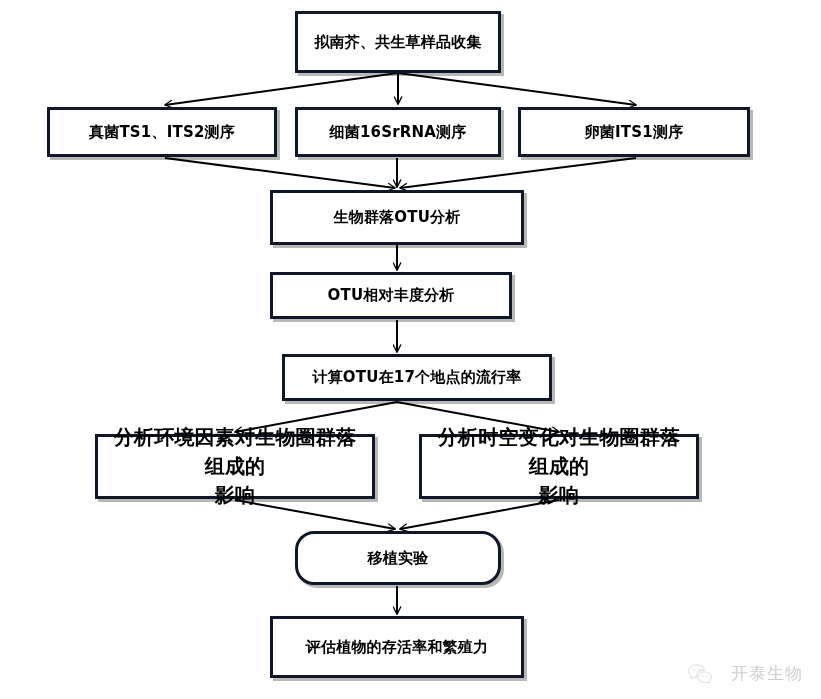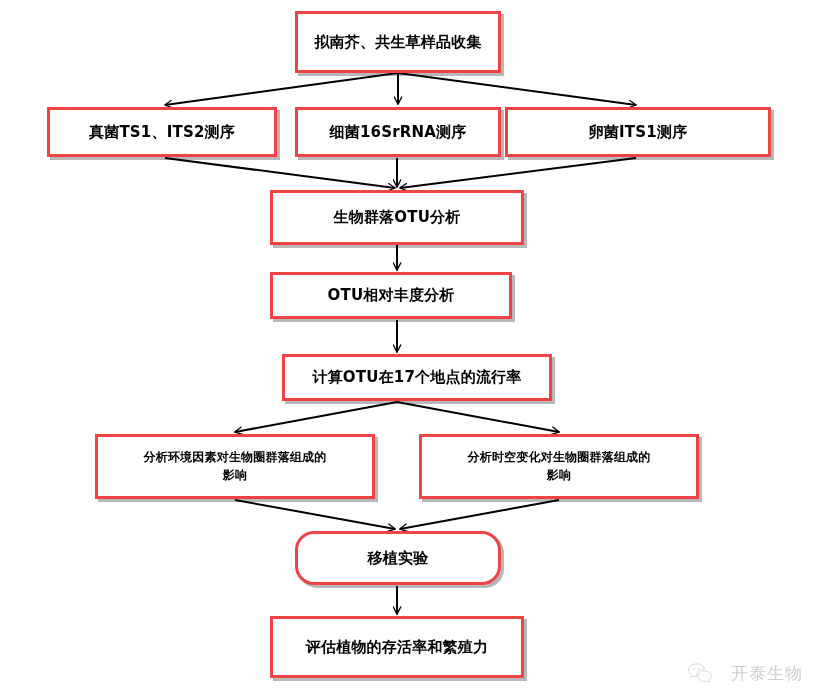"拟南芥、共生草样品收集" .node { border: 3px solid #ef4444 -> 3px solid #0f172a }
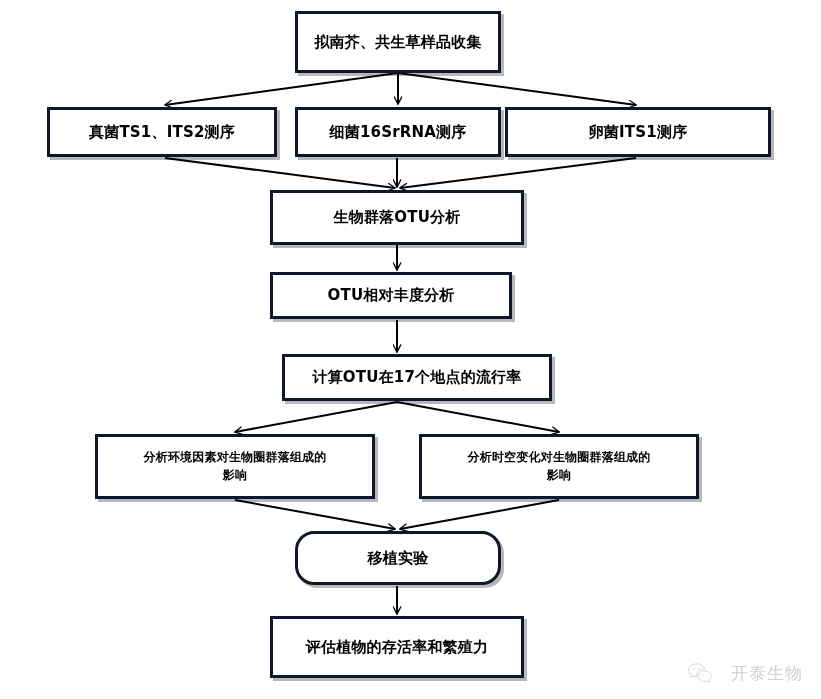"卵菌ITS1测序" div.node { left: 505px -> 518px; width: 266px -> 232px }
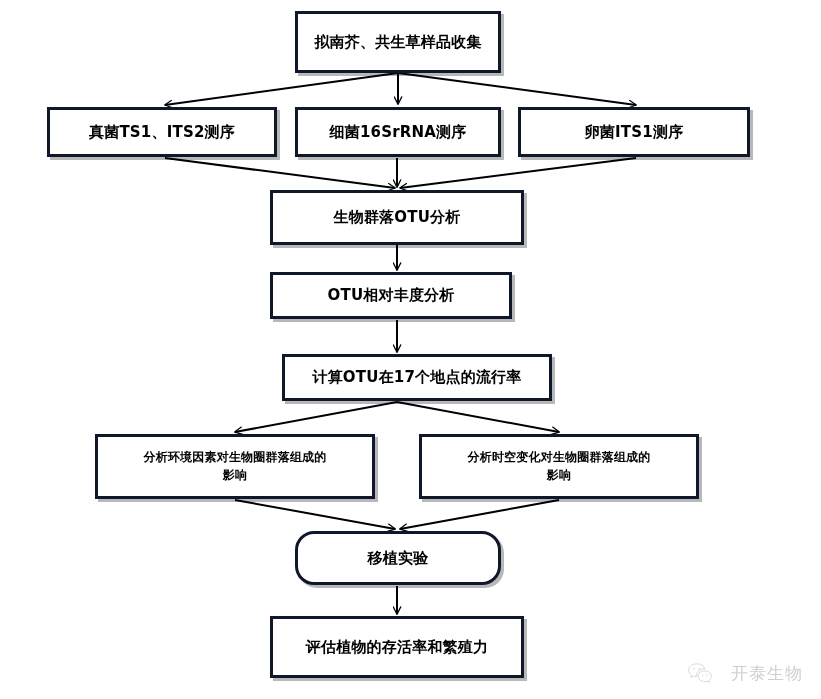"分析环境因素对生物圈群落组成的" .node.two-line .label { font-size: 12px -> 20px }
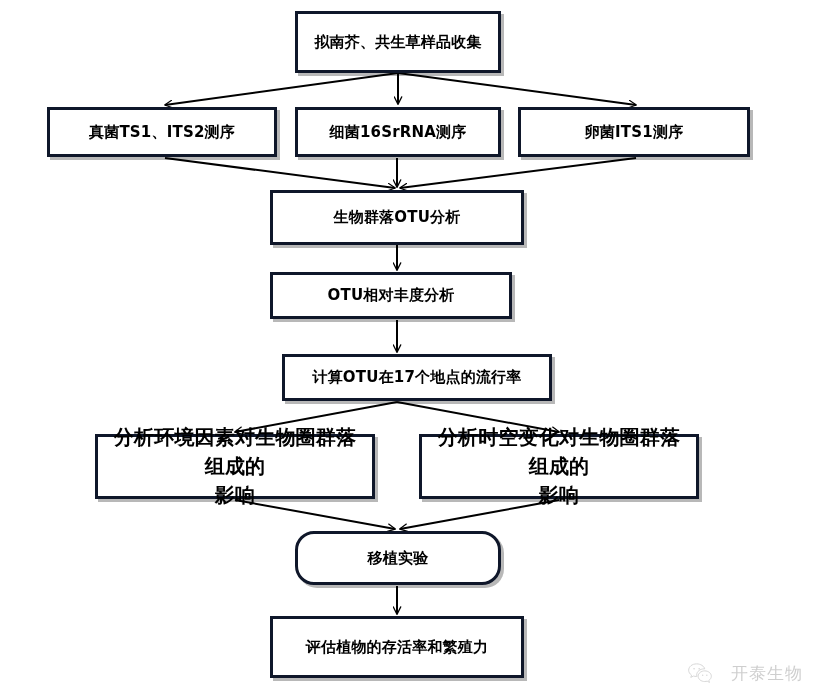"开泰生物" #watermark { align-items: flex-start -> flex-end }
